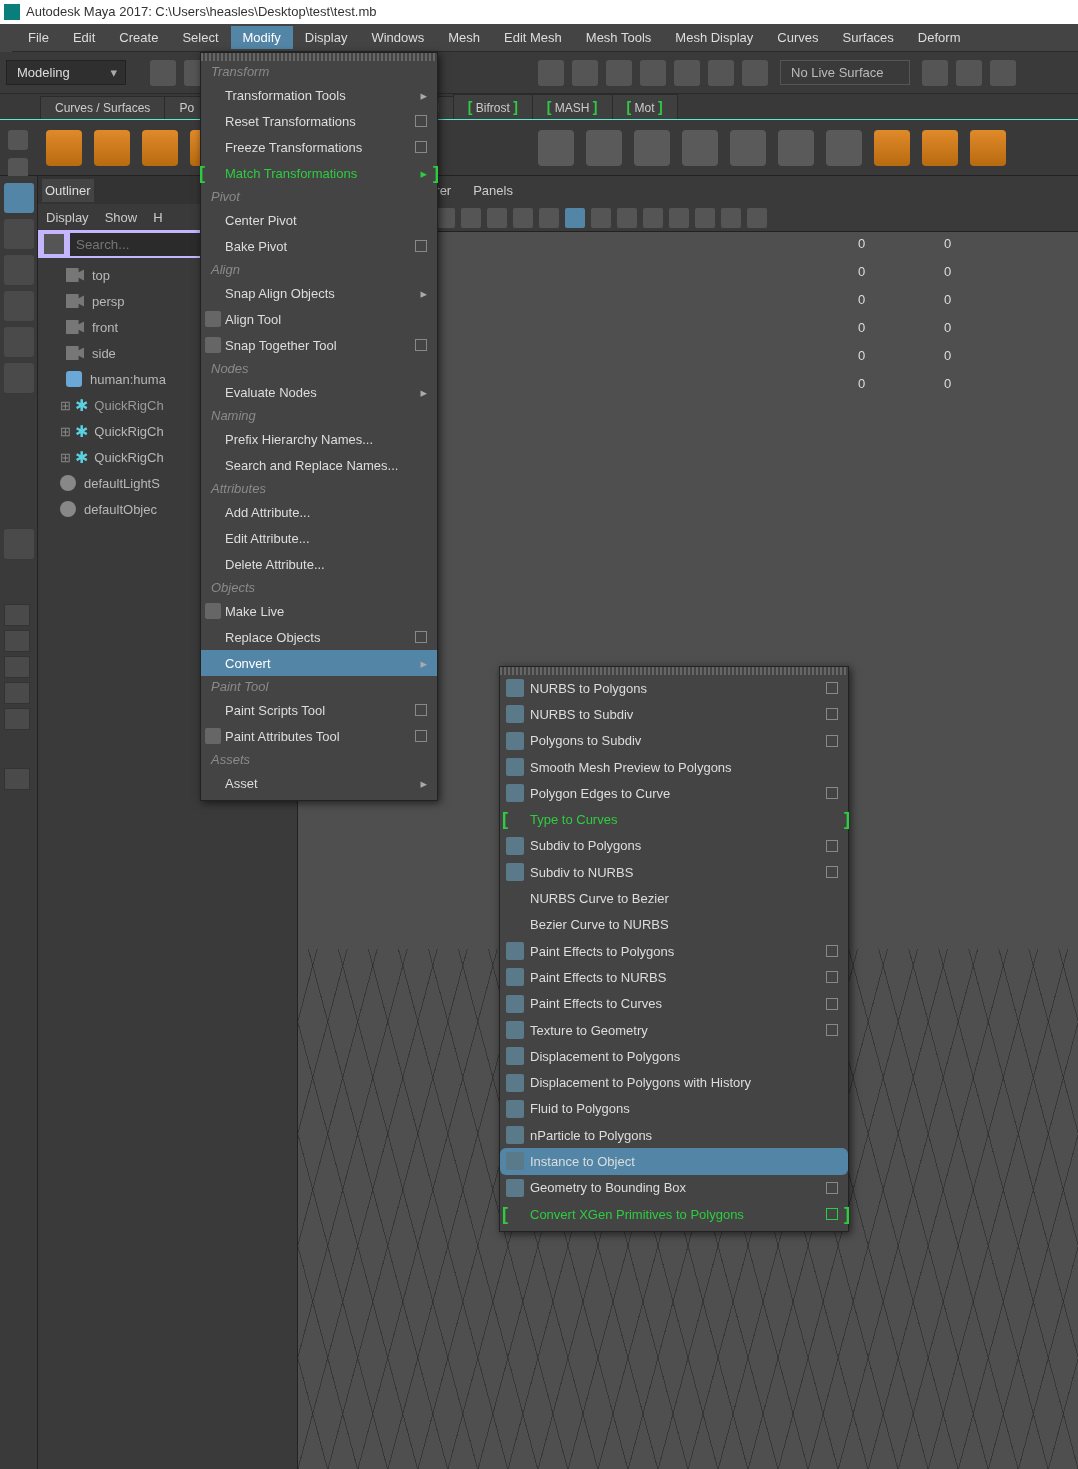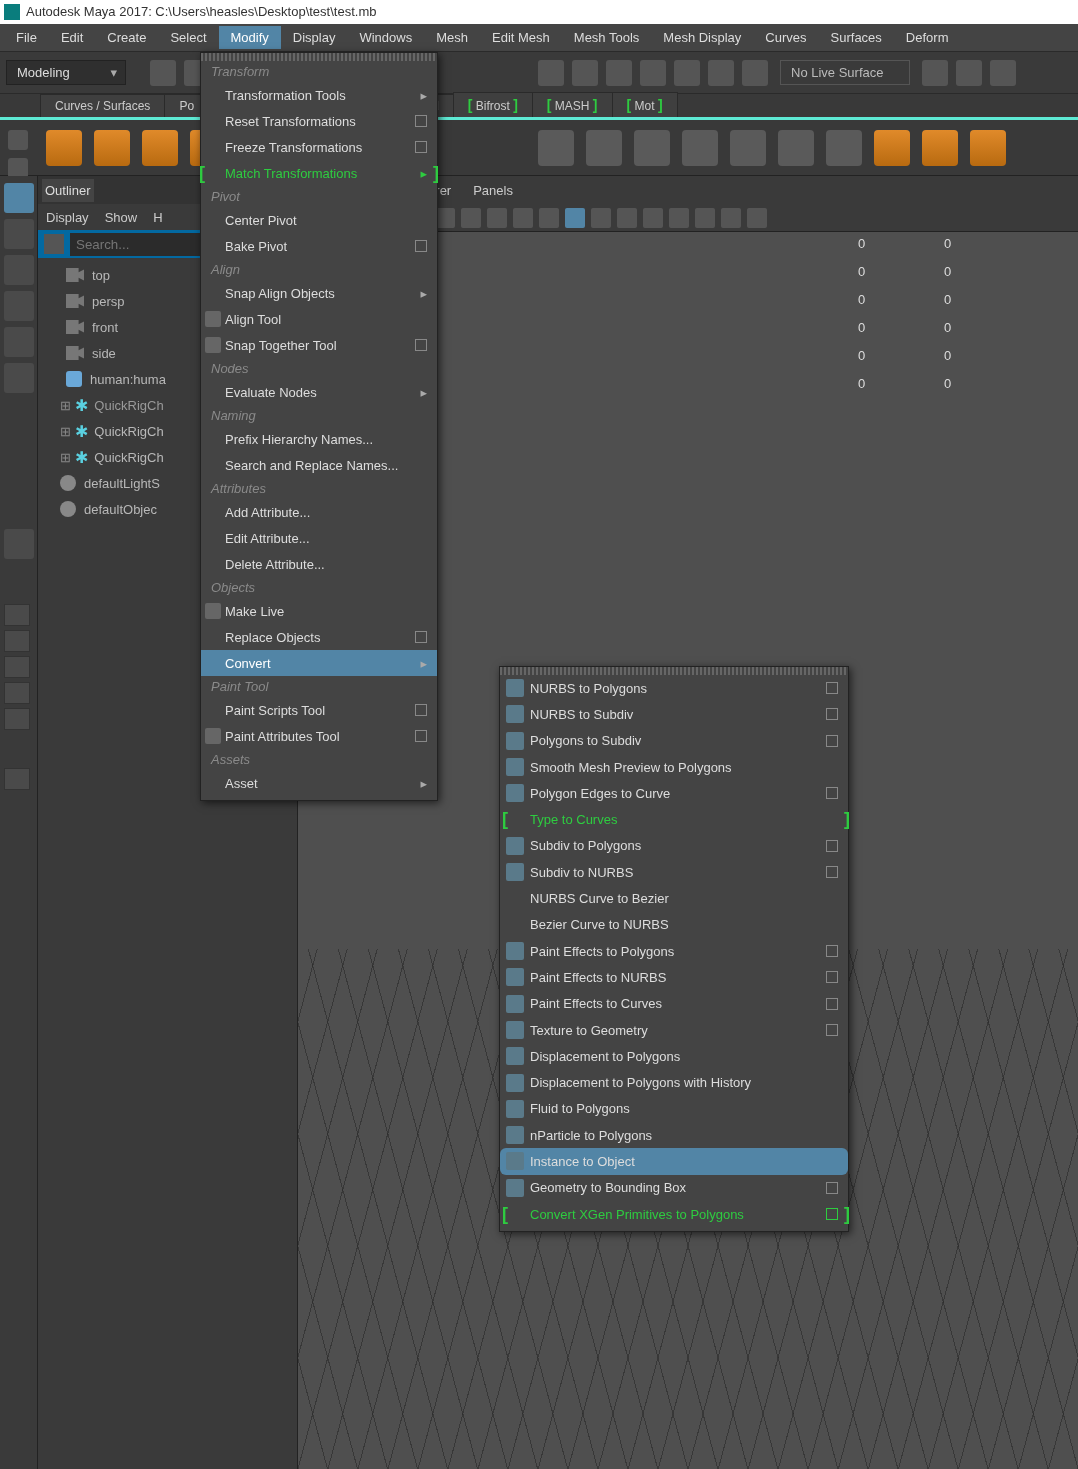"File" .menubar { margin-left: none -> 12px }
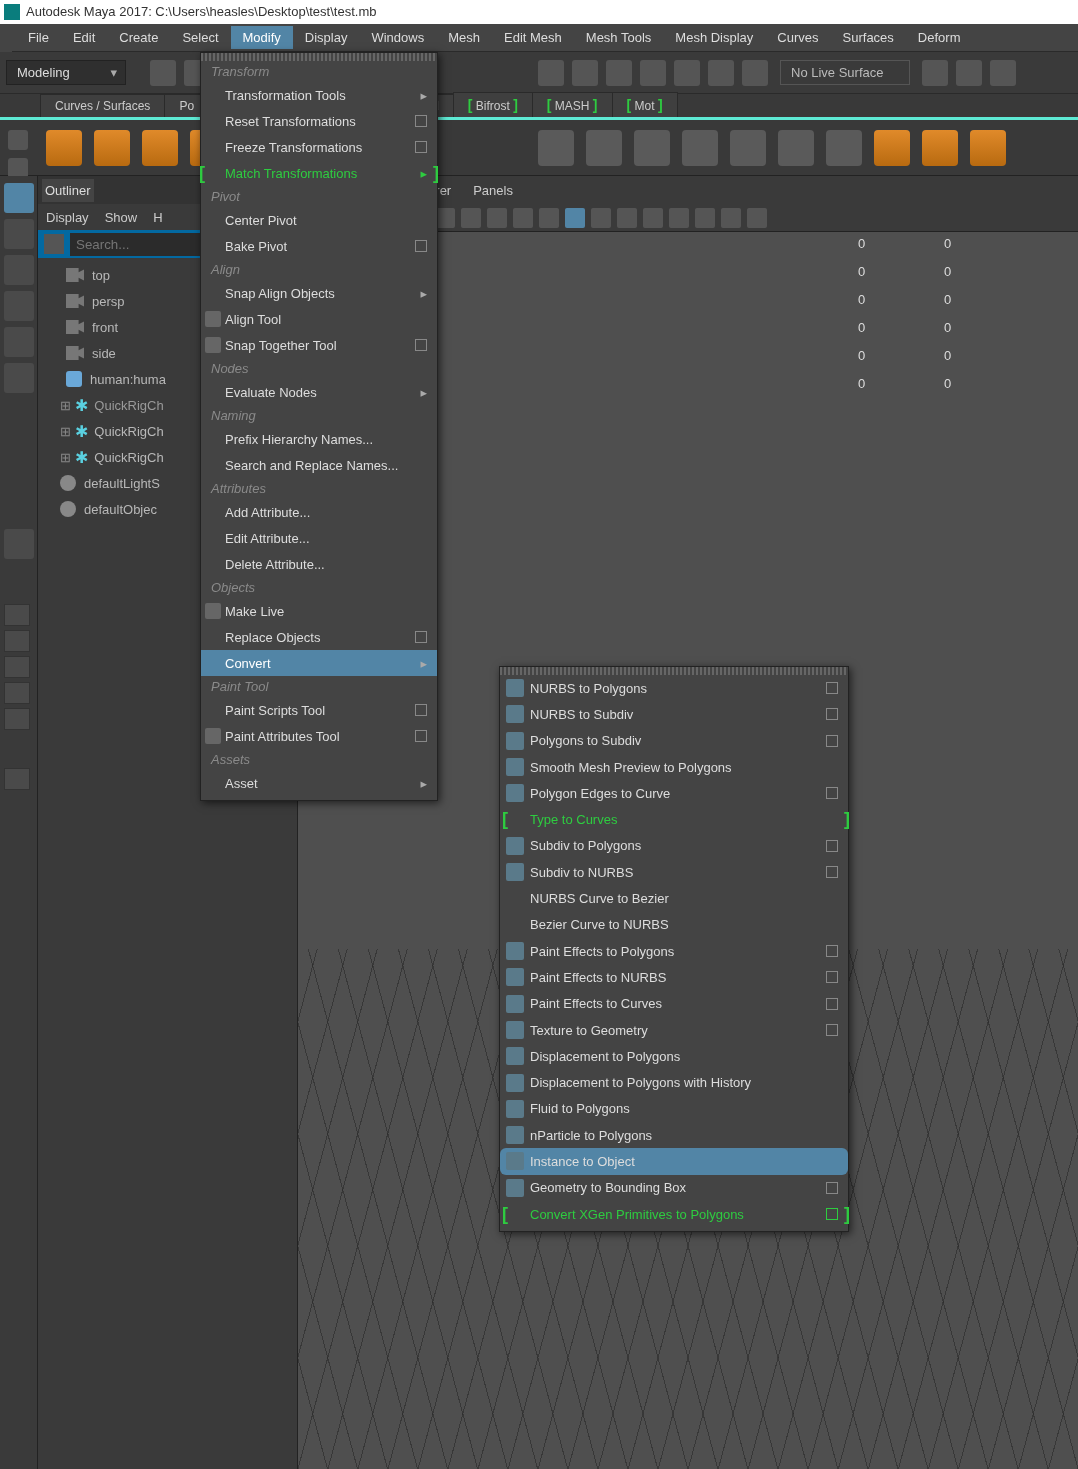"Curves / Surfaces" .shelf-tabs { border-bottom: 3px solid #5eead4 -> 1px solid #5eead4 }
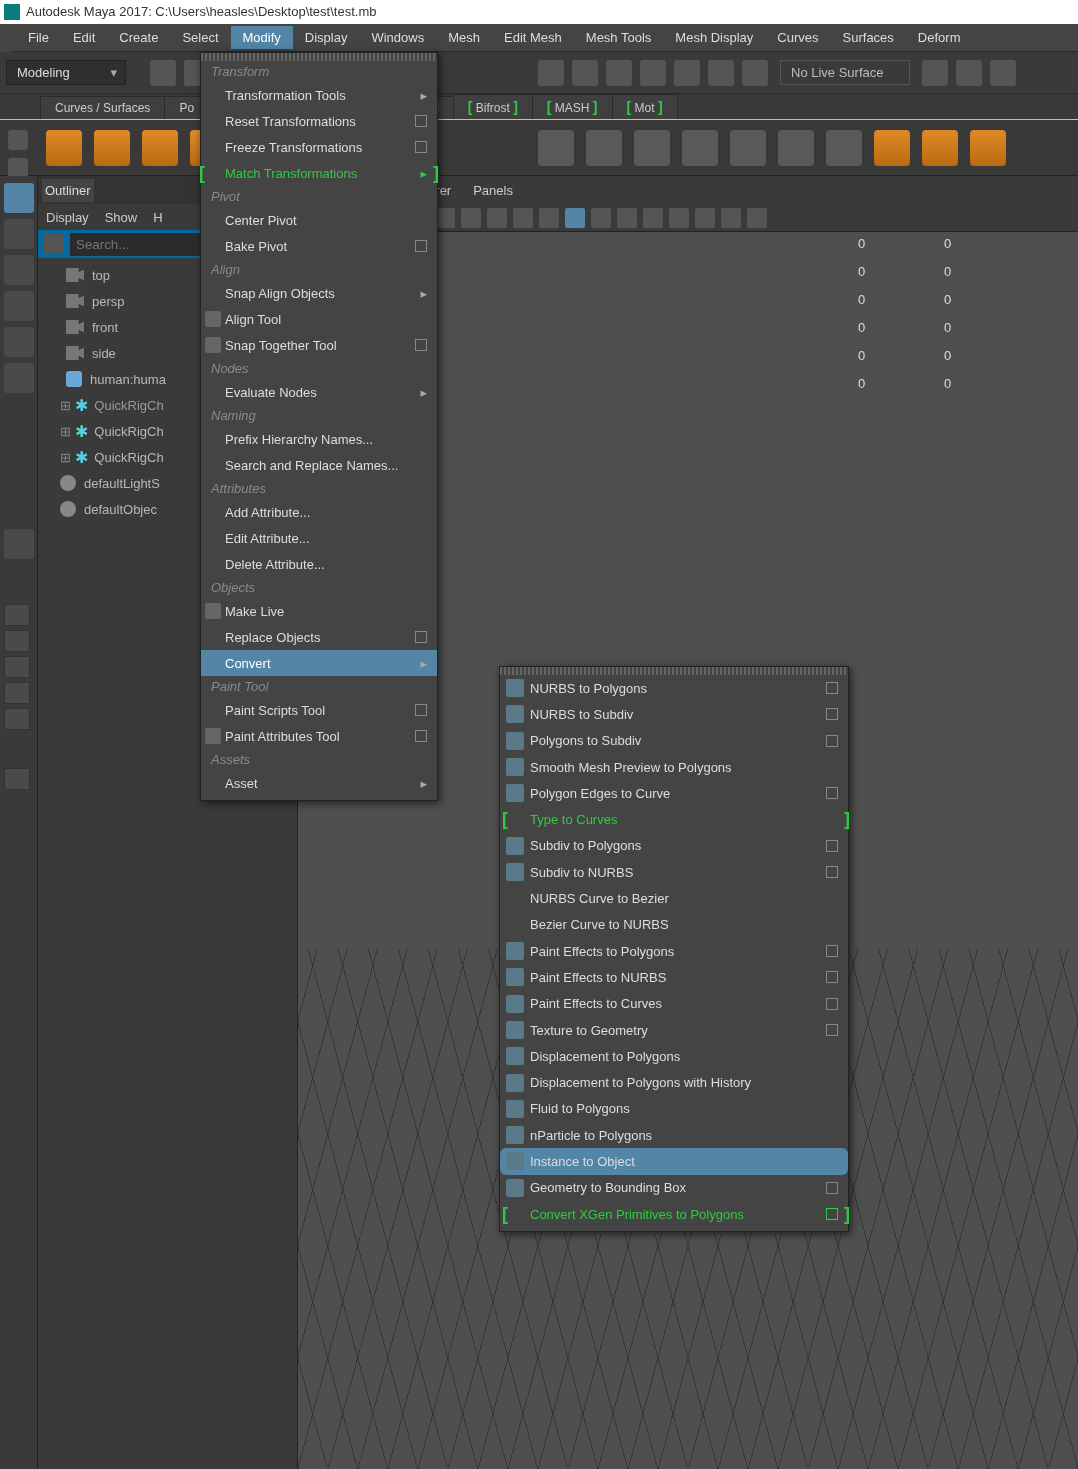"Search..." .search-row { background: #0369a1 -> #c4b5fd }
